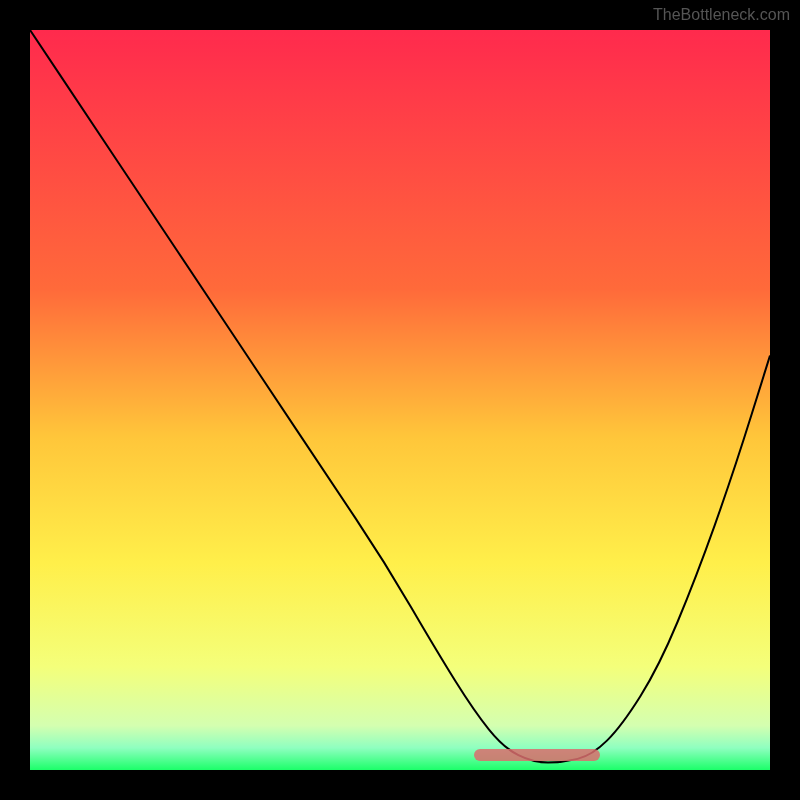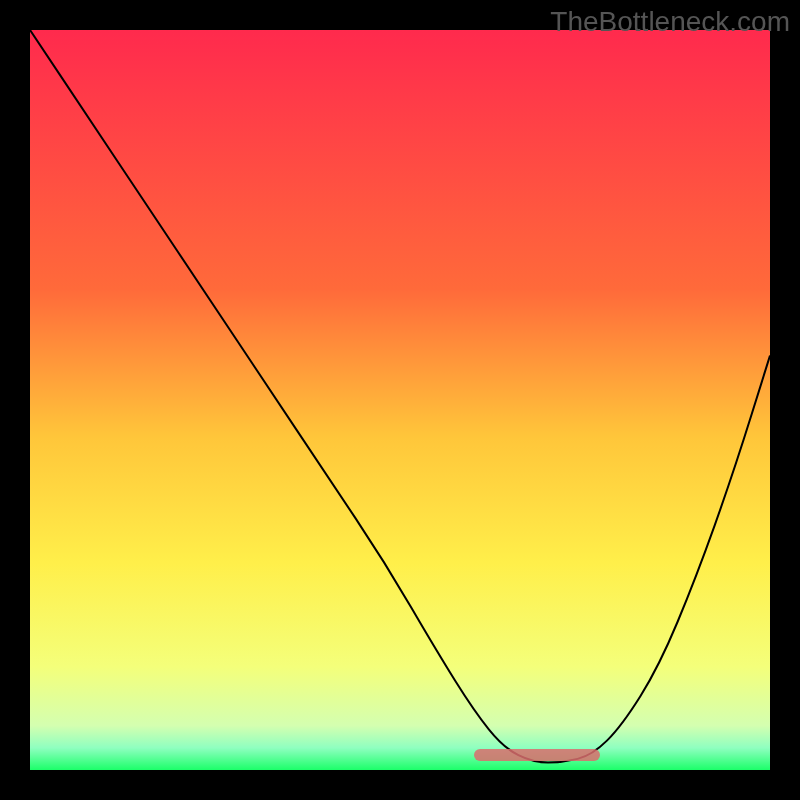"TheBottleneck.com" .watermark { font-size: 28px -> 16px }
